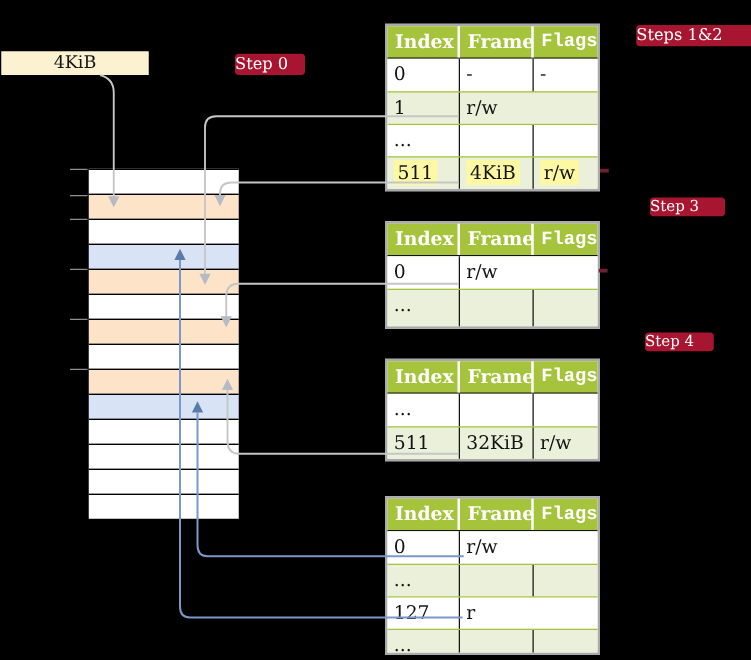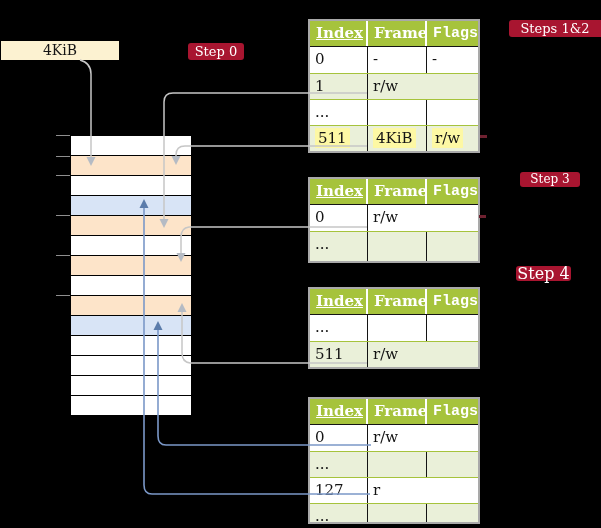"Index" .pt-hc.c1 { text-decoration: underline -> none }
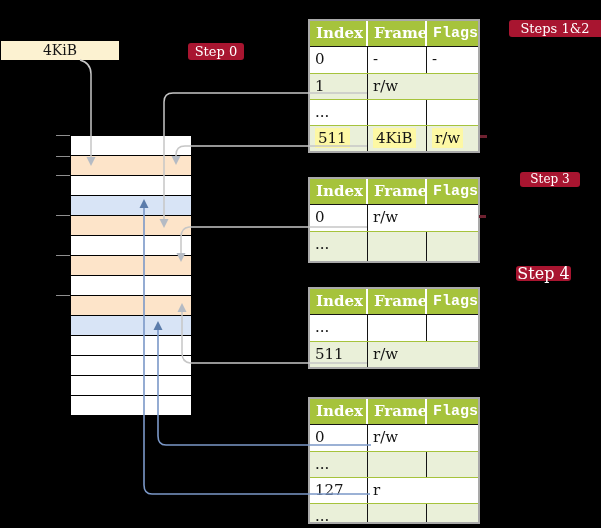"Steps 1&2" .badge { text-align: center -> left }
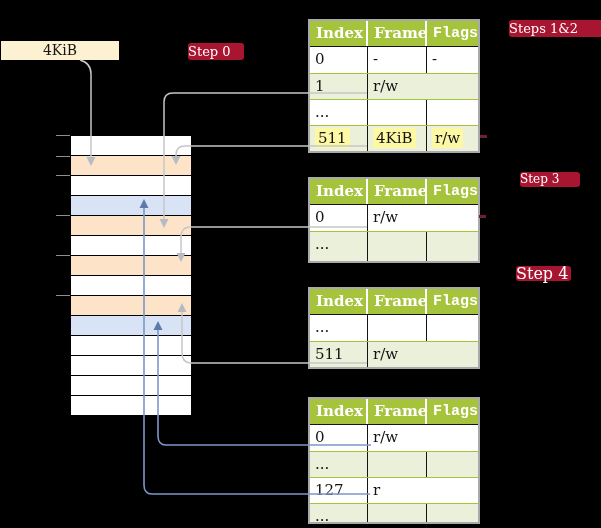"Step 3" #badge-step3 { top: 172px -> 158px }
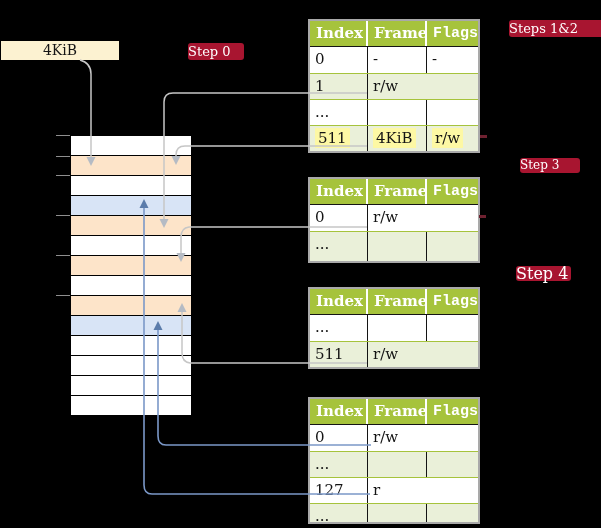"Step 4" #badge-step4 { font-size: 16px -> 12px }
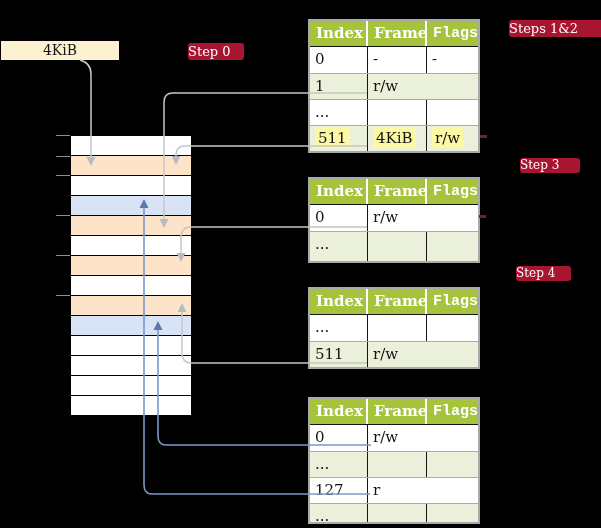"32KiB" div.pt-c { html: none -> <div>32KiB</div> }
